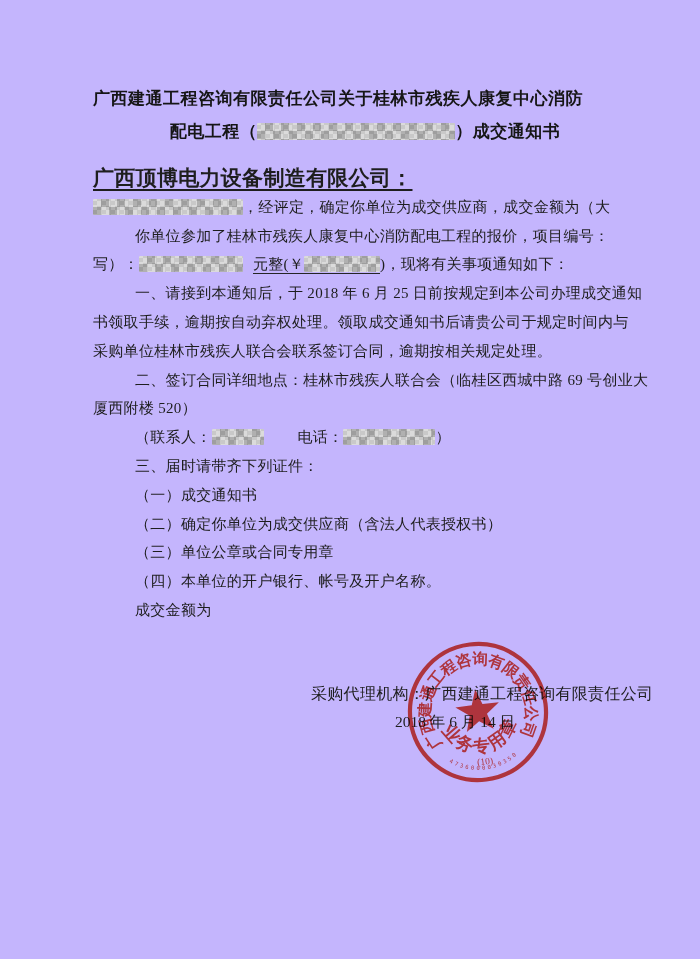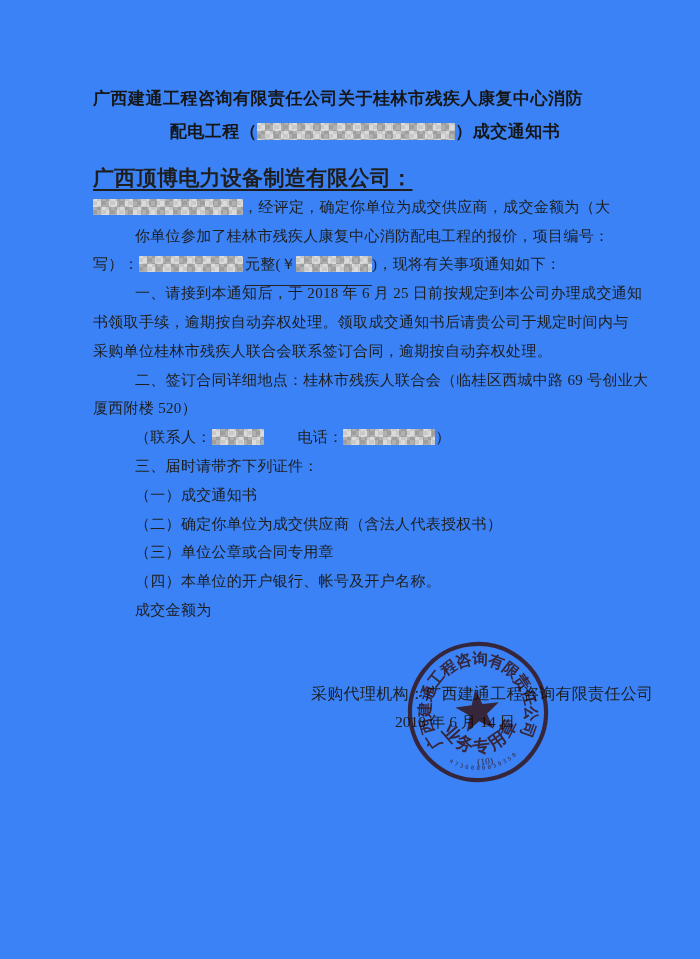"广西建通工程咨询有限责任公司关于桂林市残疾人康复中心消防" .page { background: #3b82f6 -> #c4b5fd }
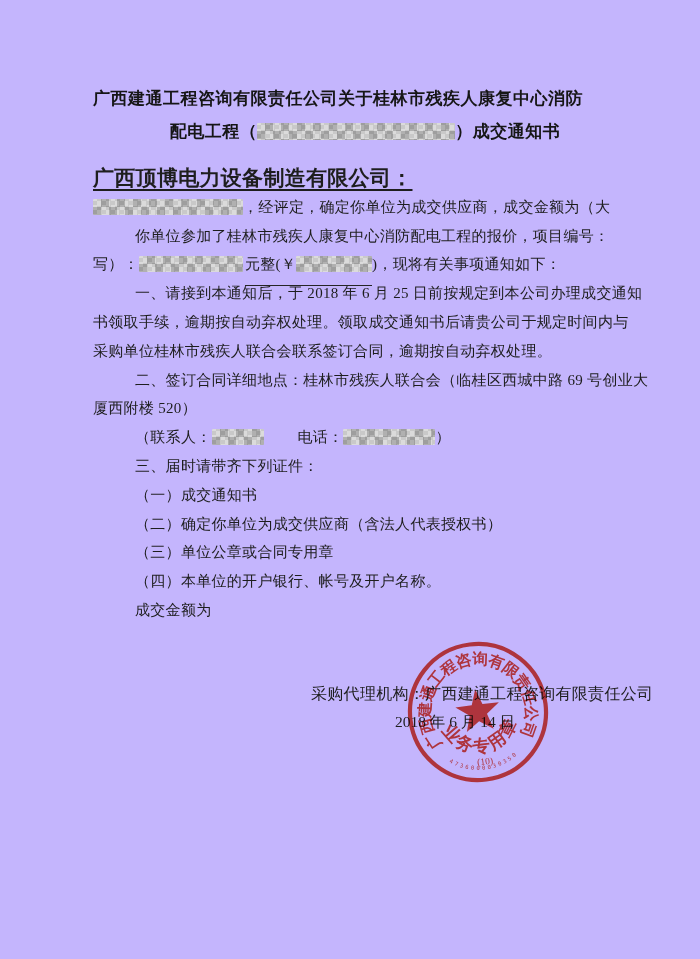"元整(￥" .uline { margin-left: none -> 8px; padding-bottom: 13px -> 1px }
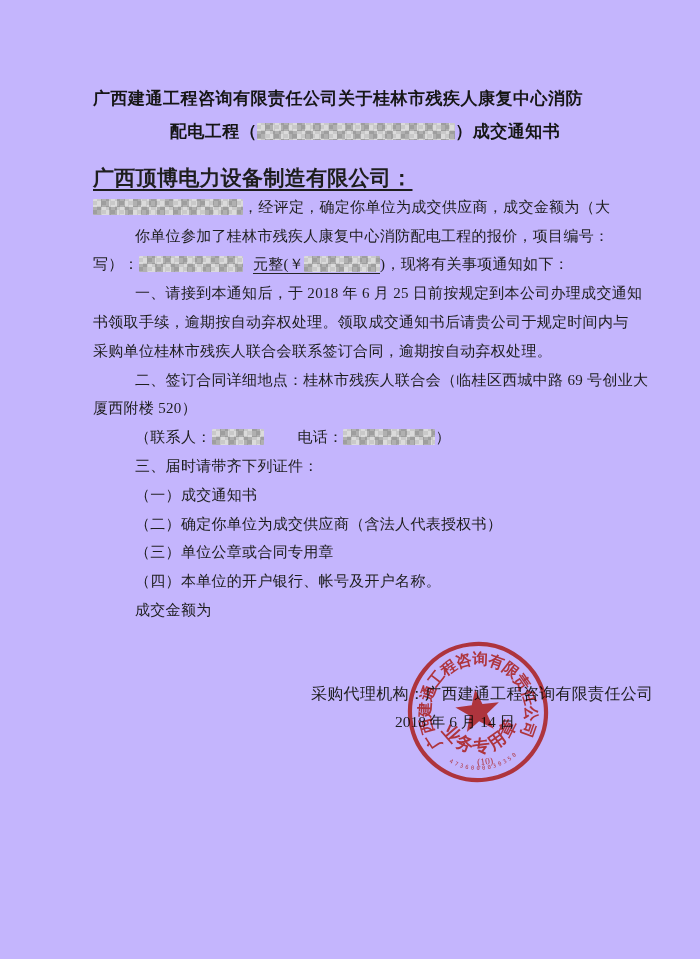"采购单位桂林市残疾人联合会联系签订合同，逾期按自动弃权处理。" div.body-line { text: 自动弃权 -> 相关规定 }
